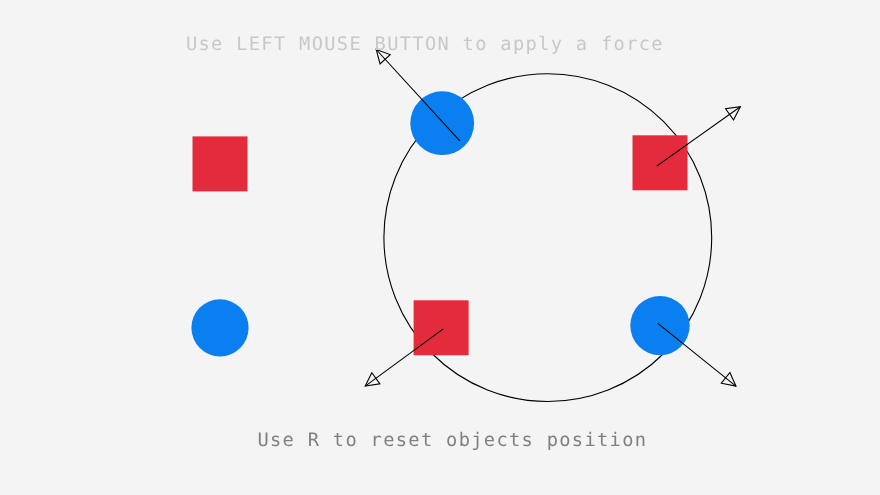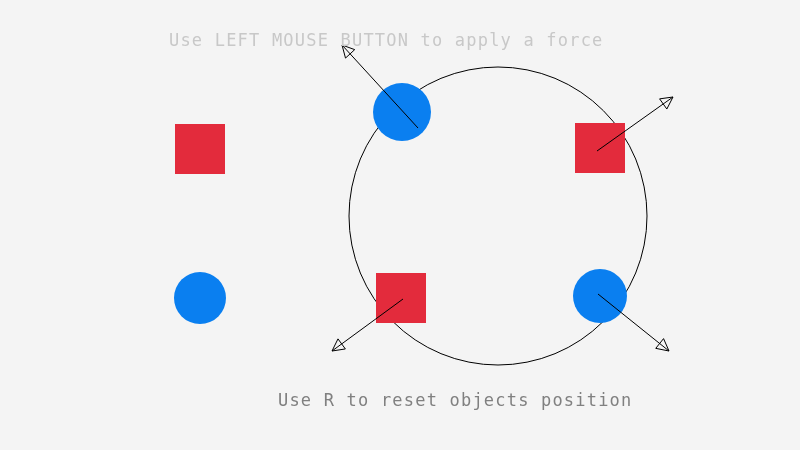"Use R to reset objects" #hint-bottom { margin-left: 44px -> none }
